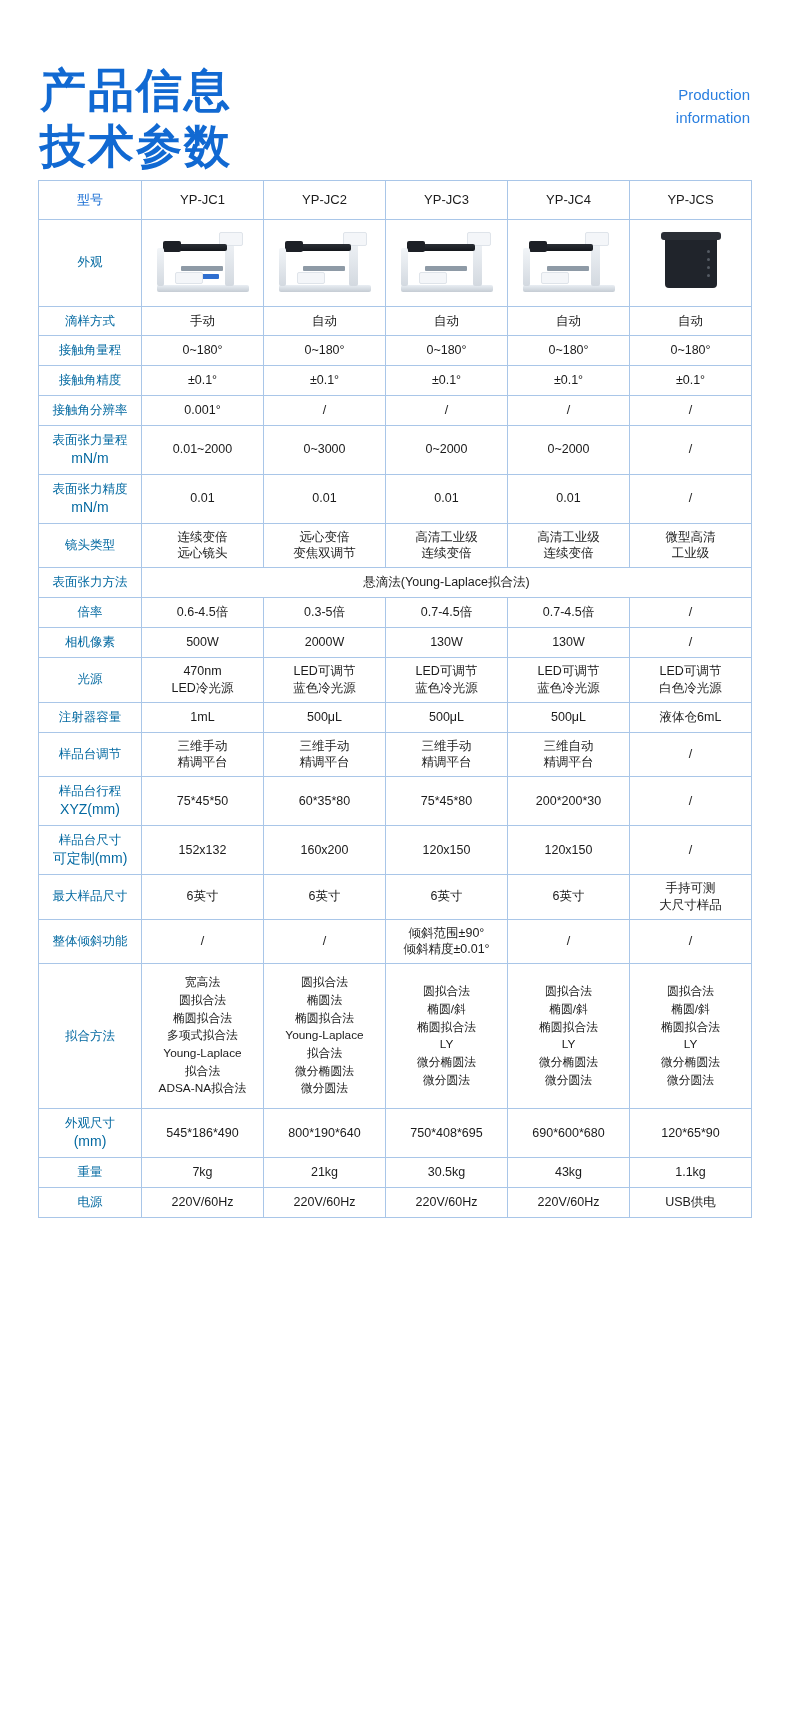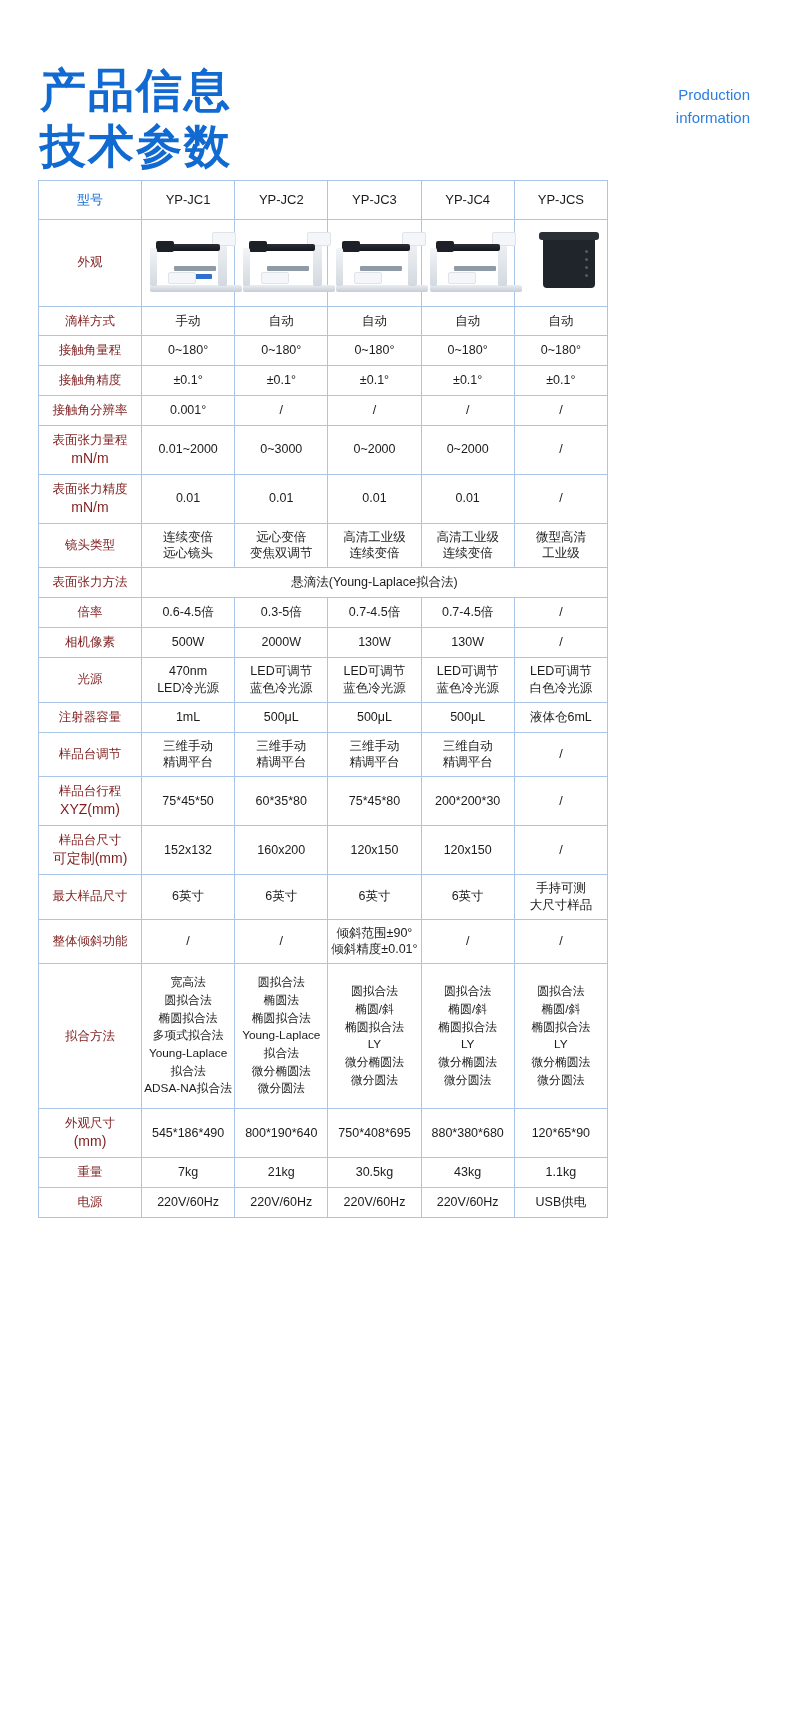"型号" table { width: 570px -> 714px }
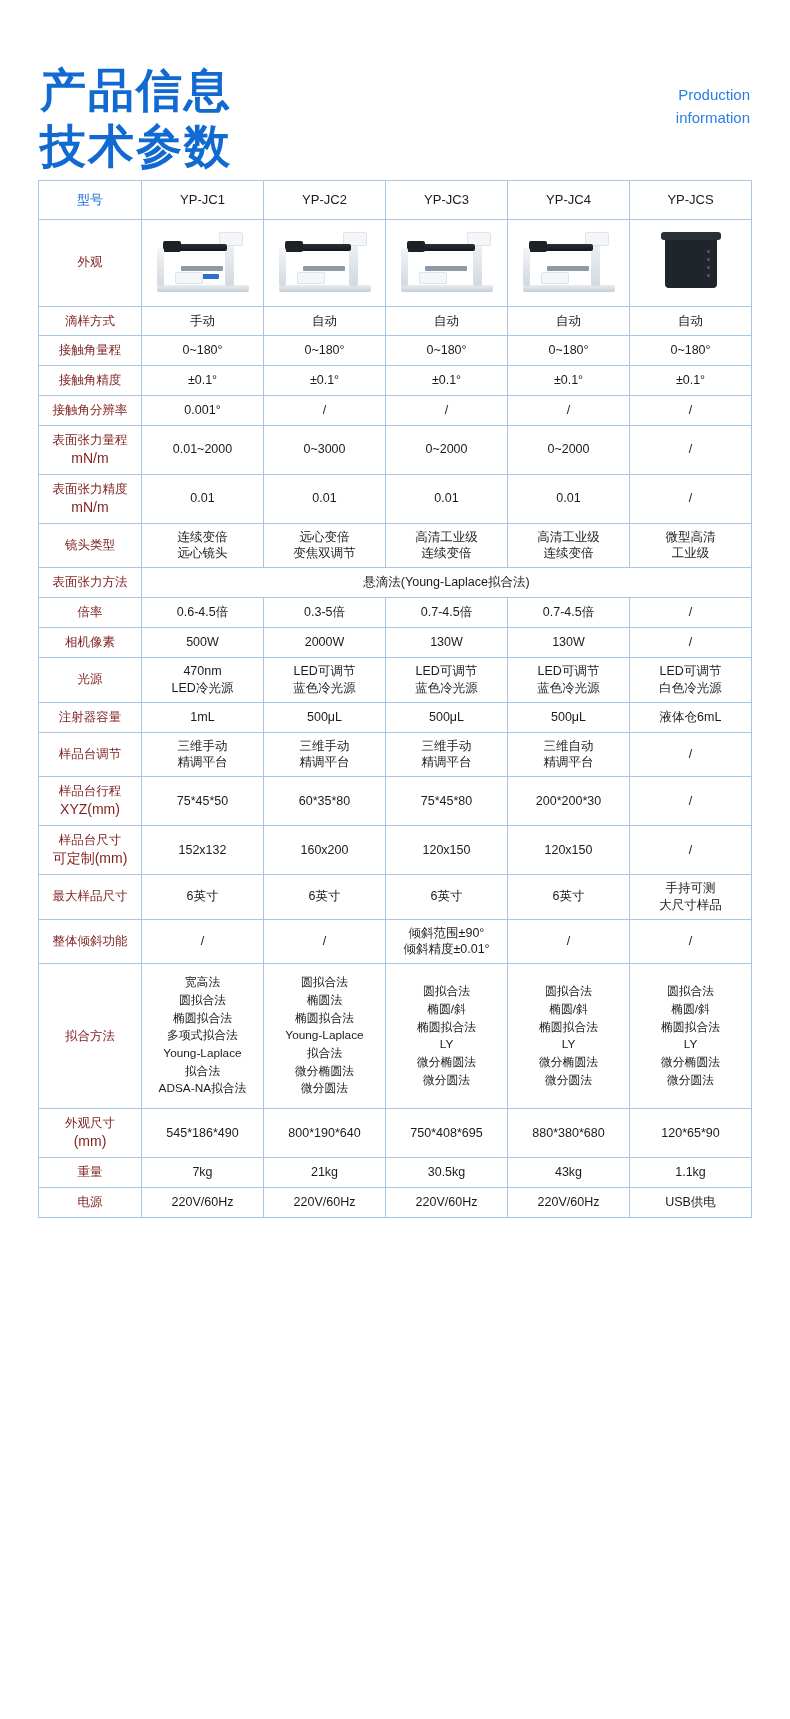"外观" td.label { color: #7f1d1d -> #0369a1 }
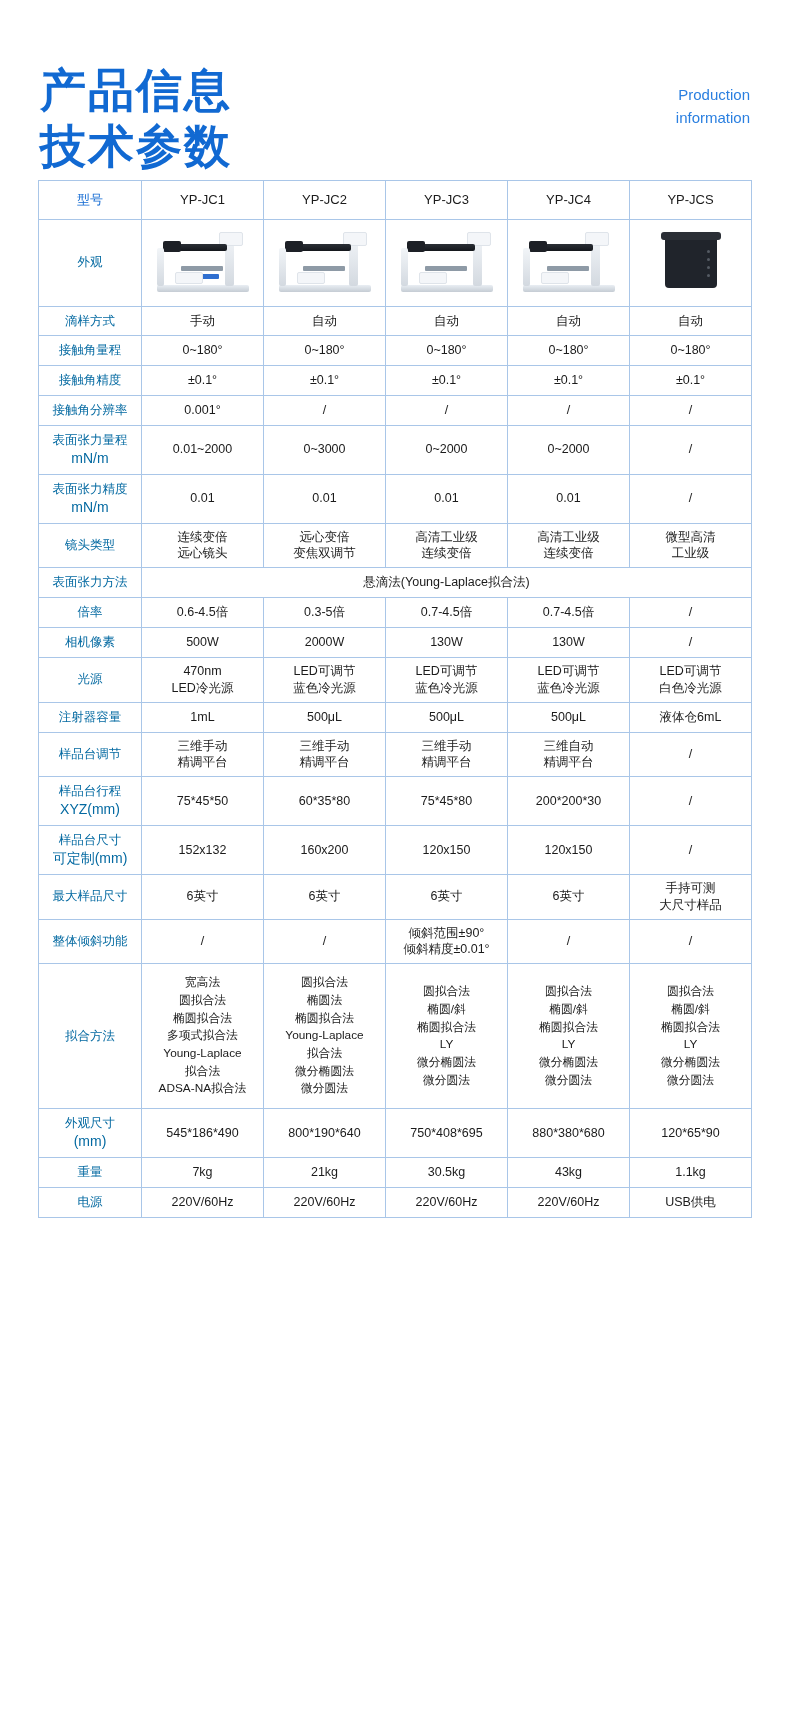"880*380*680" div { text: 880*380 -> 690*600 }
